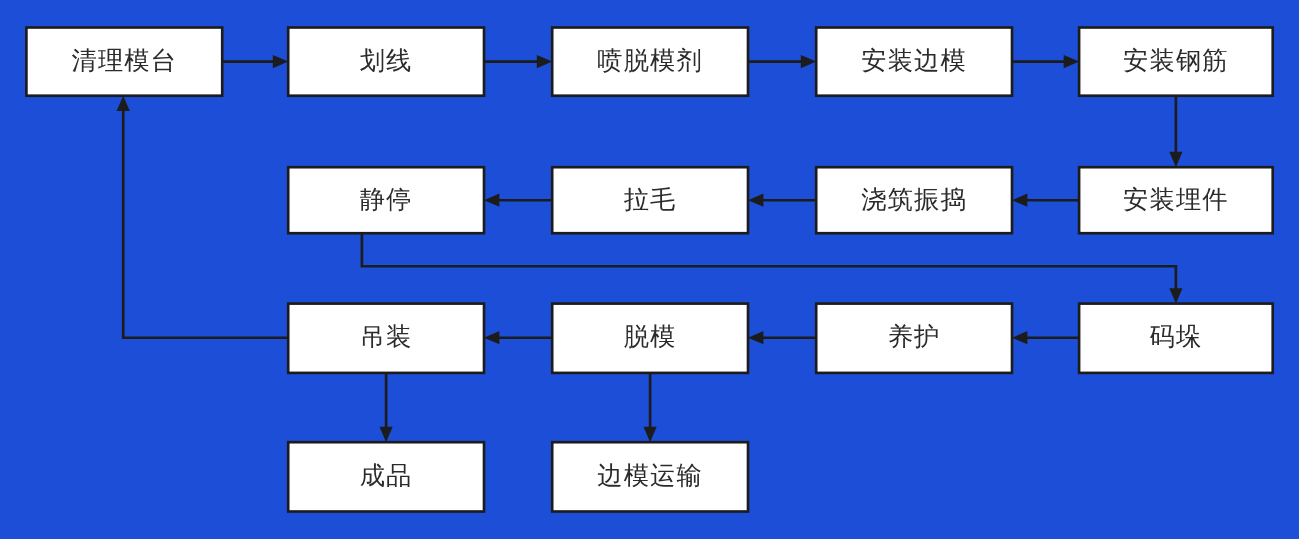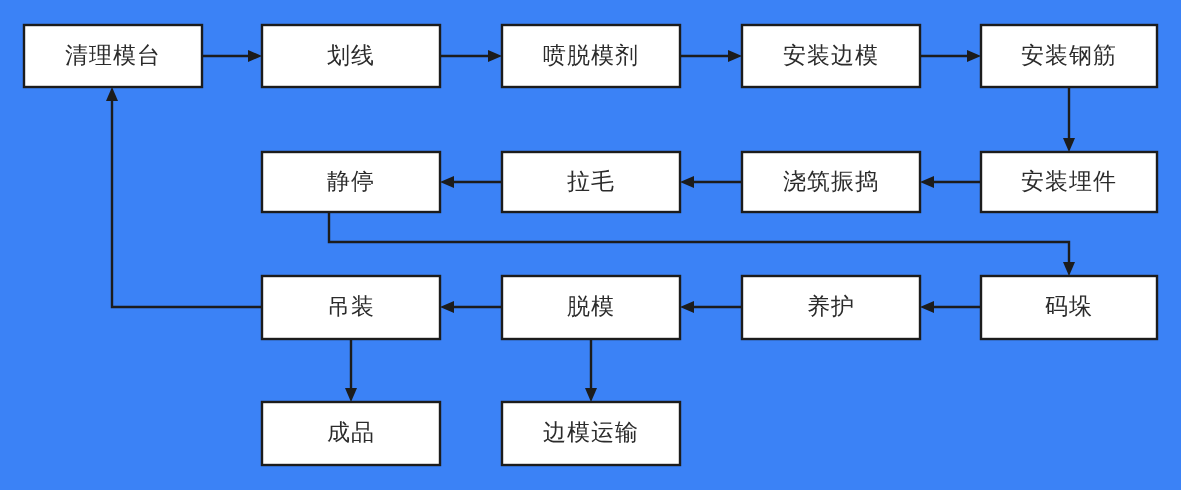"清理模台" #flowchart-root { background: #3b82f6 -> #1d4ed8 }
